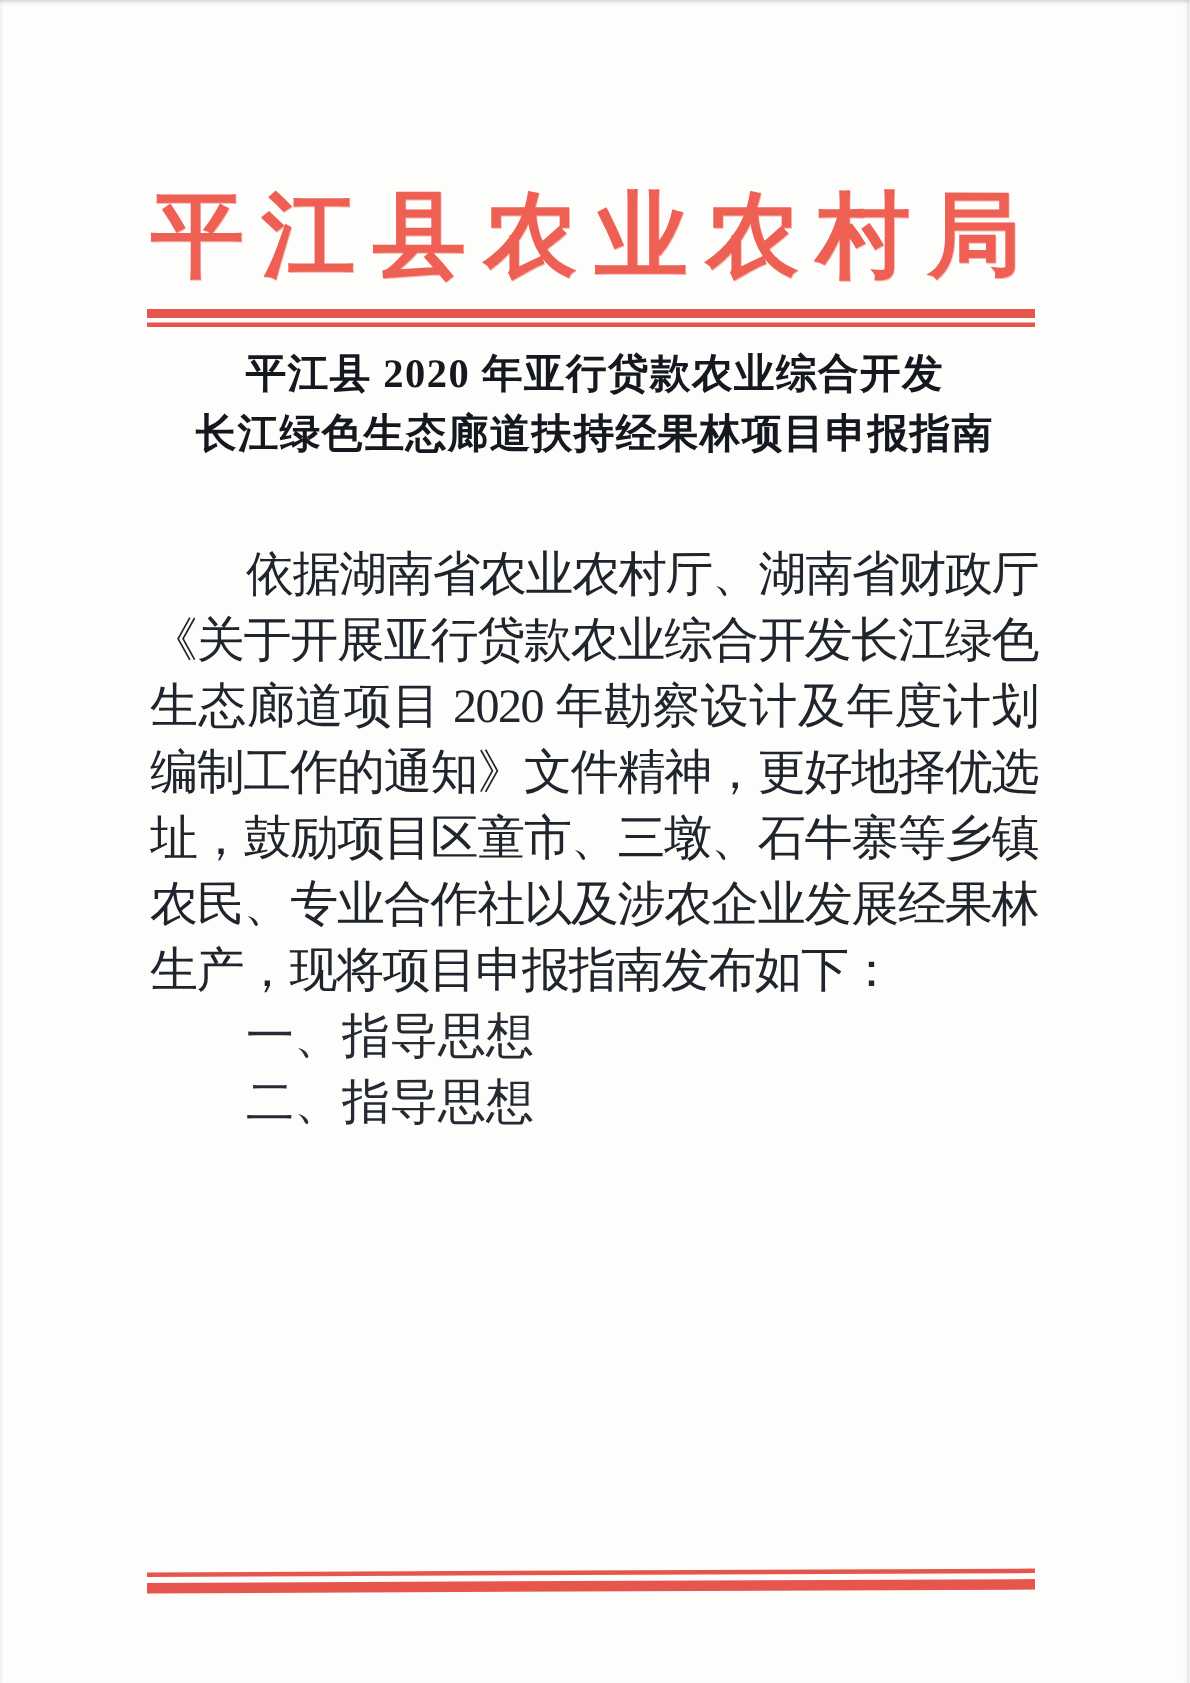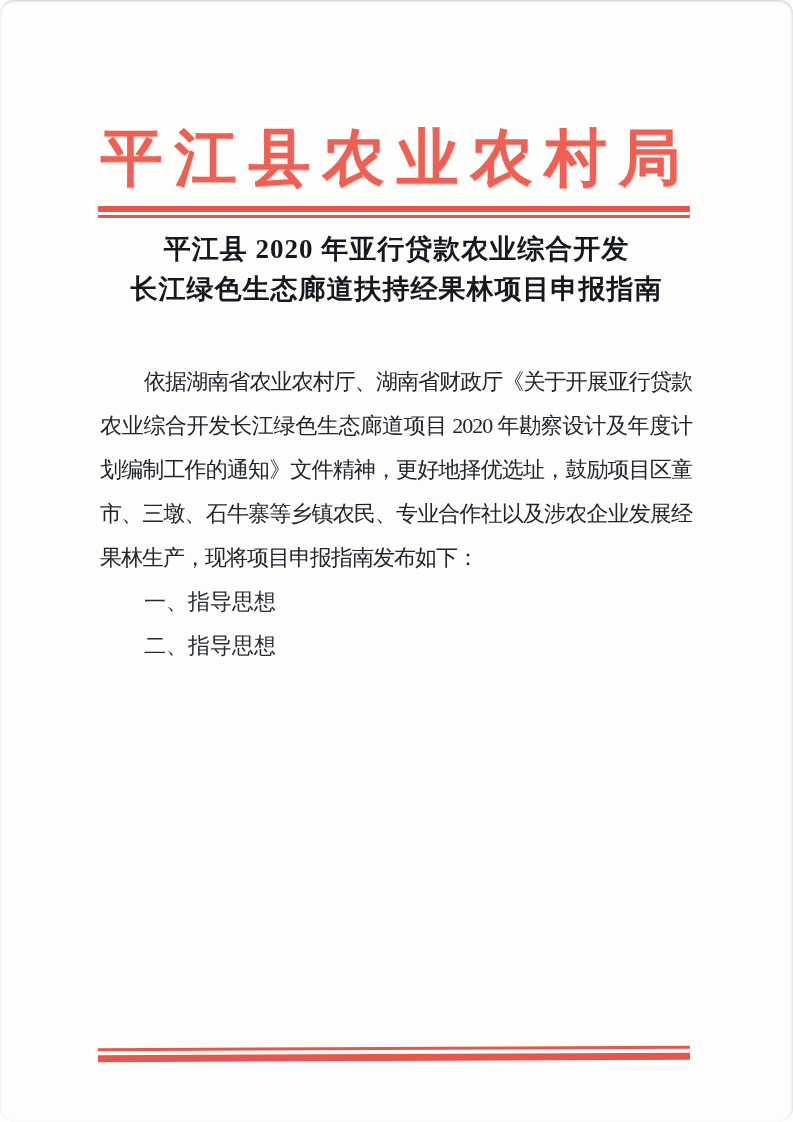"平江县农业农村局" .page { border-radius: 14px -> none }
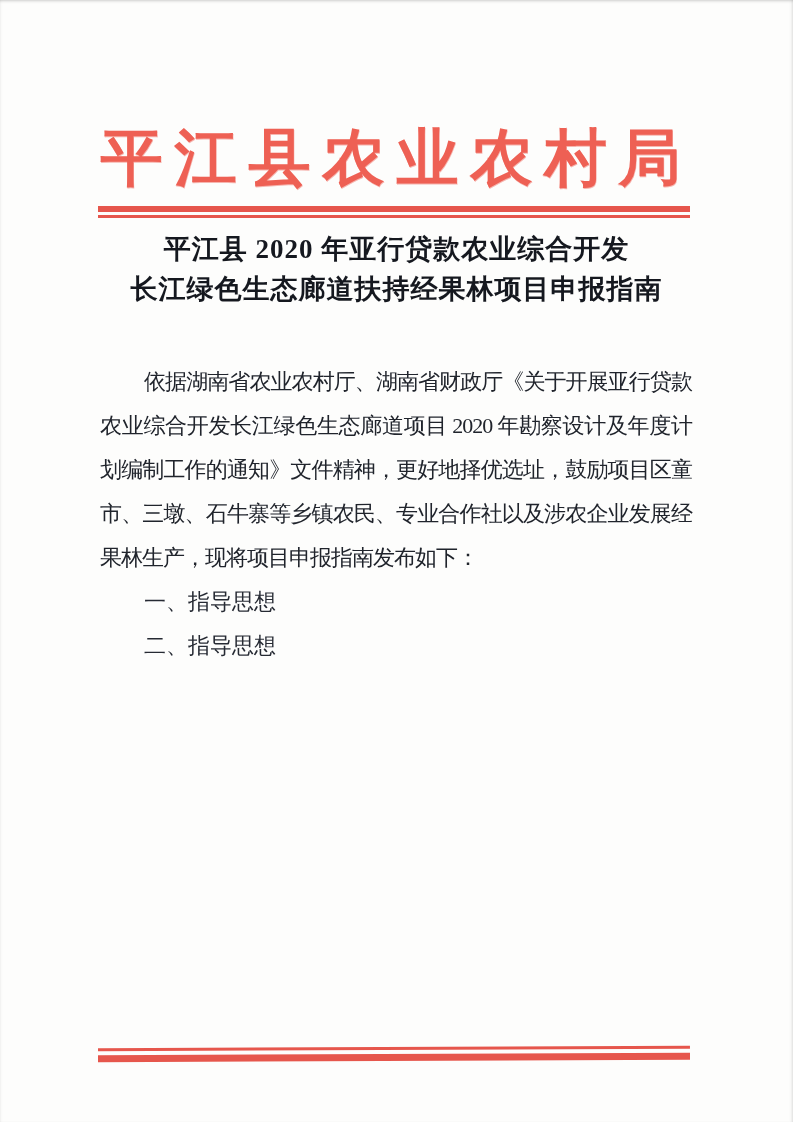"依据湖南省农业农村厅、湖南省财政厅《关于开展亚行贷款农业综合开发长江绿色生态廊道" .body-text { font-size: 22px -> 32px }
